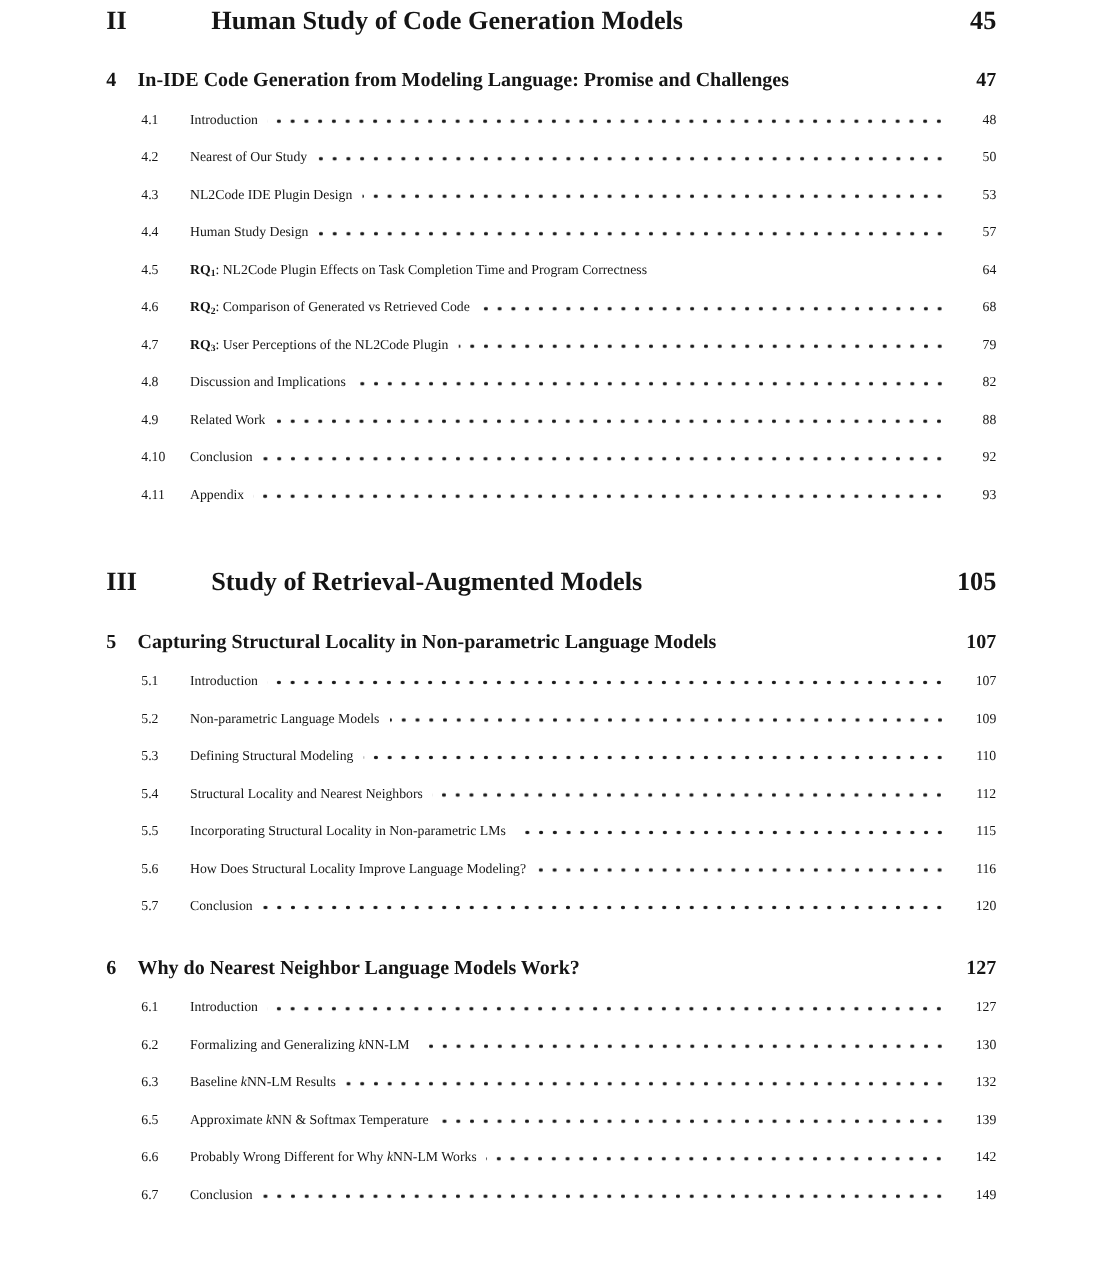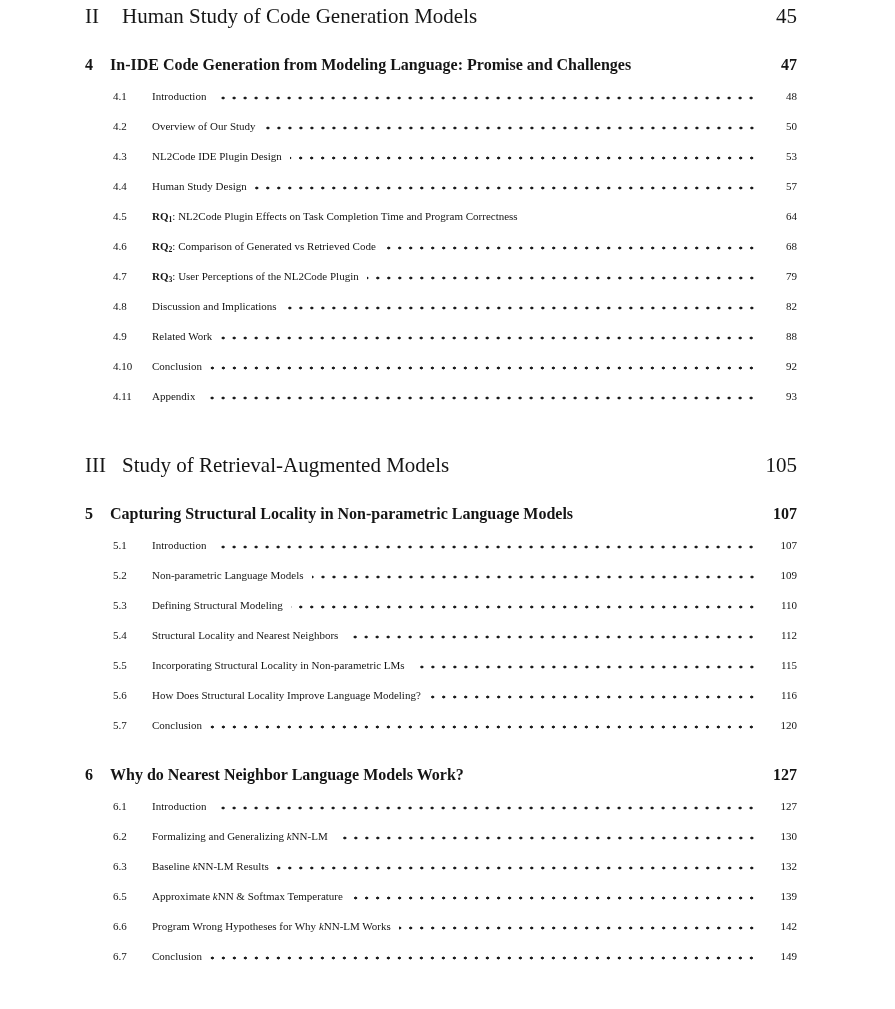"II" .row.part { font-weight: normal -> bold; gap: none -> 47px }
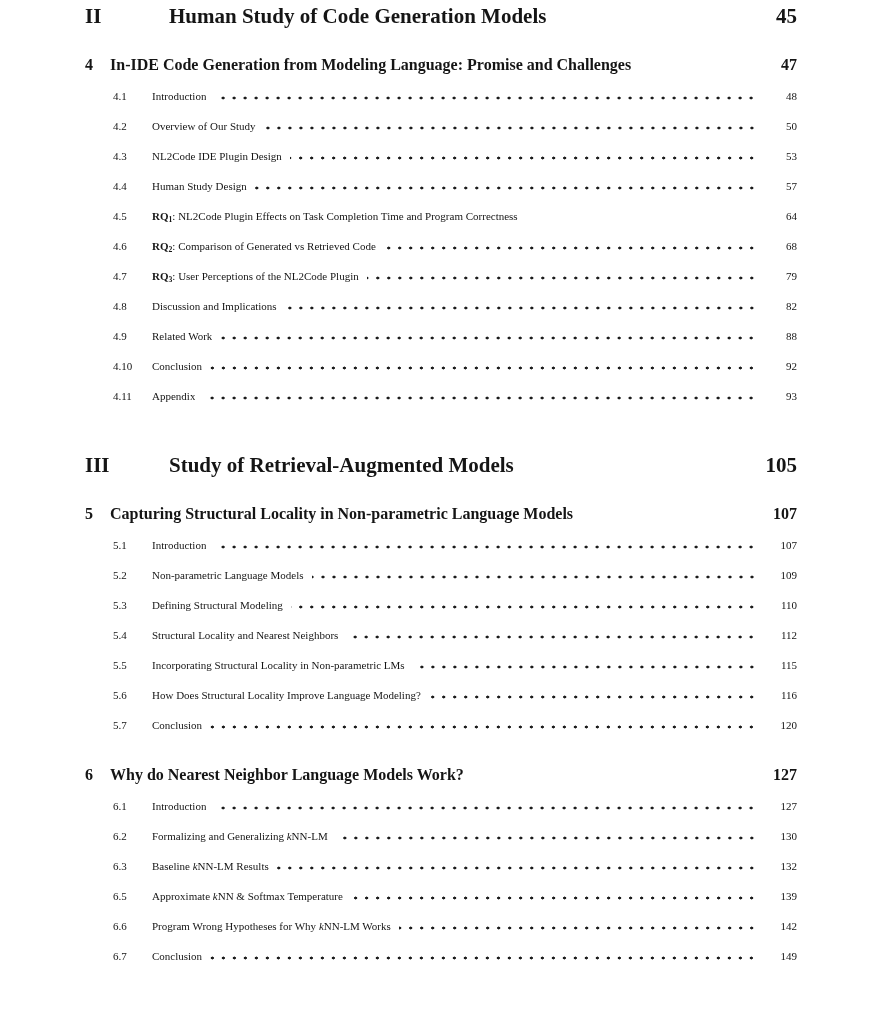"Overview of Our Study" span { text: Overview -> Nearest }
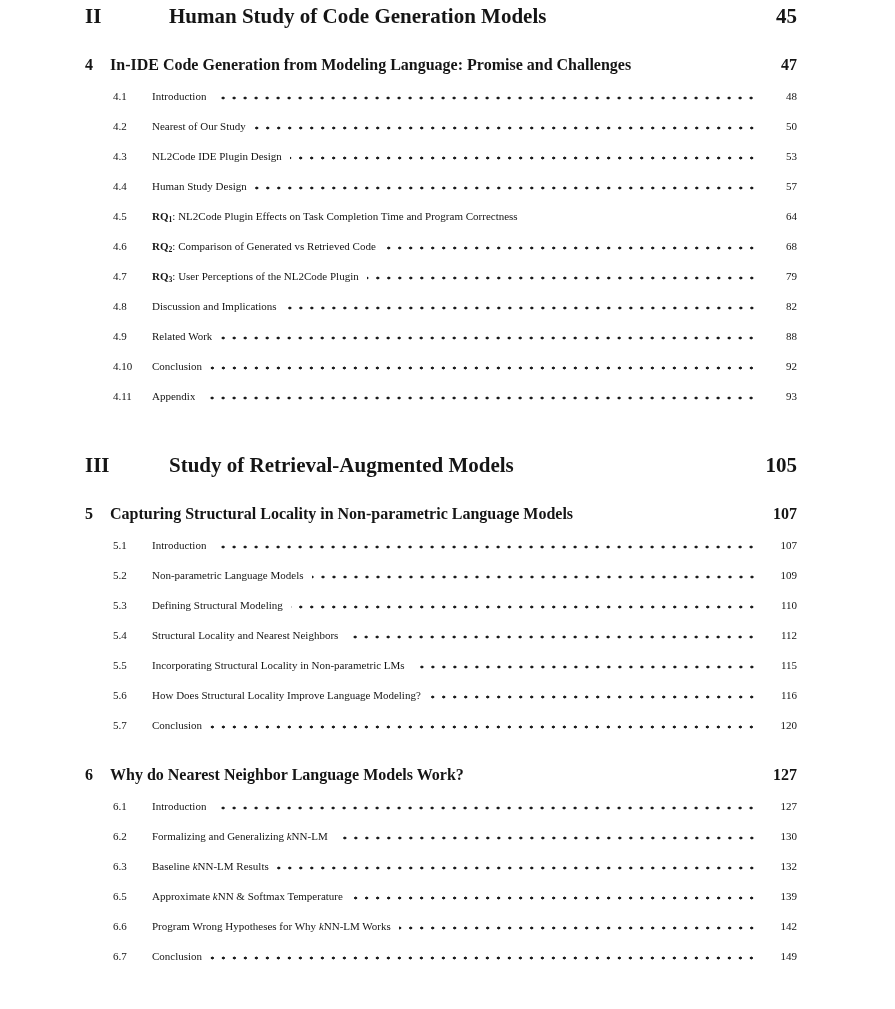"Program Wrong Hypotheses for Why" span { text: Program Wrong Hypotheses -> Probably Wrong Different }
